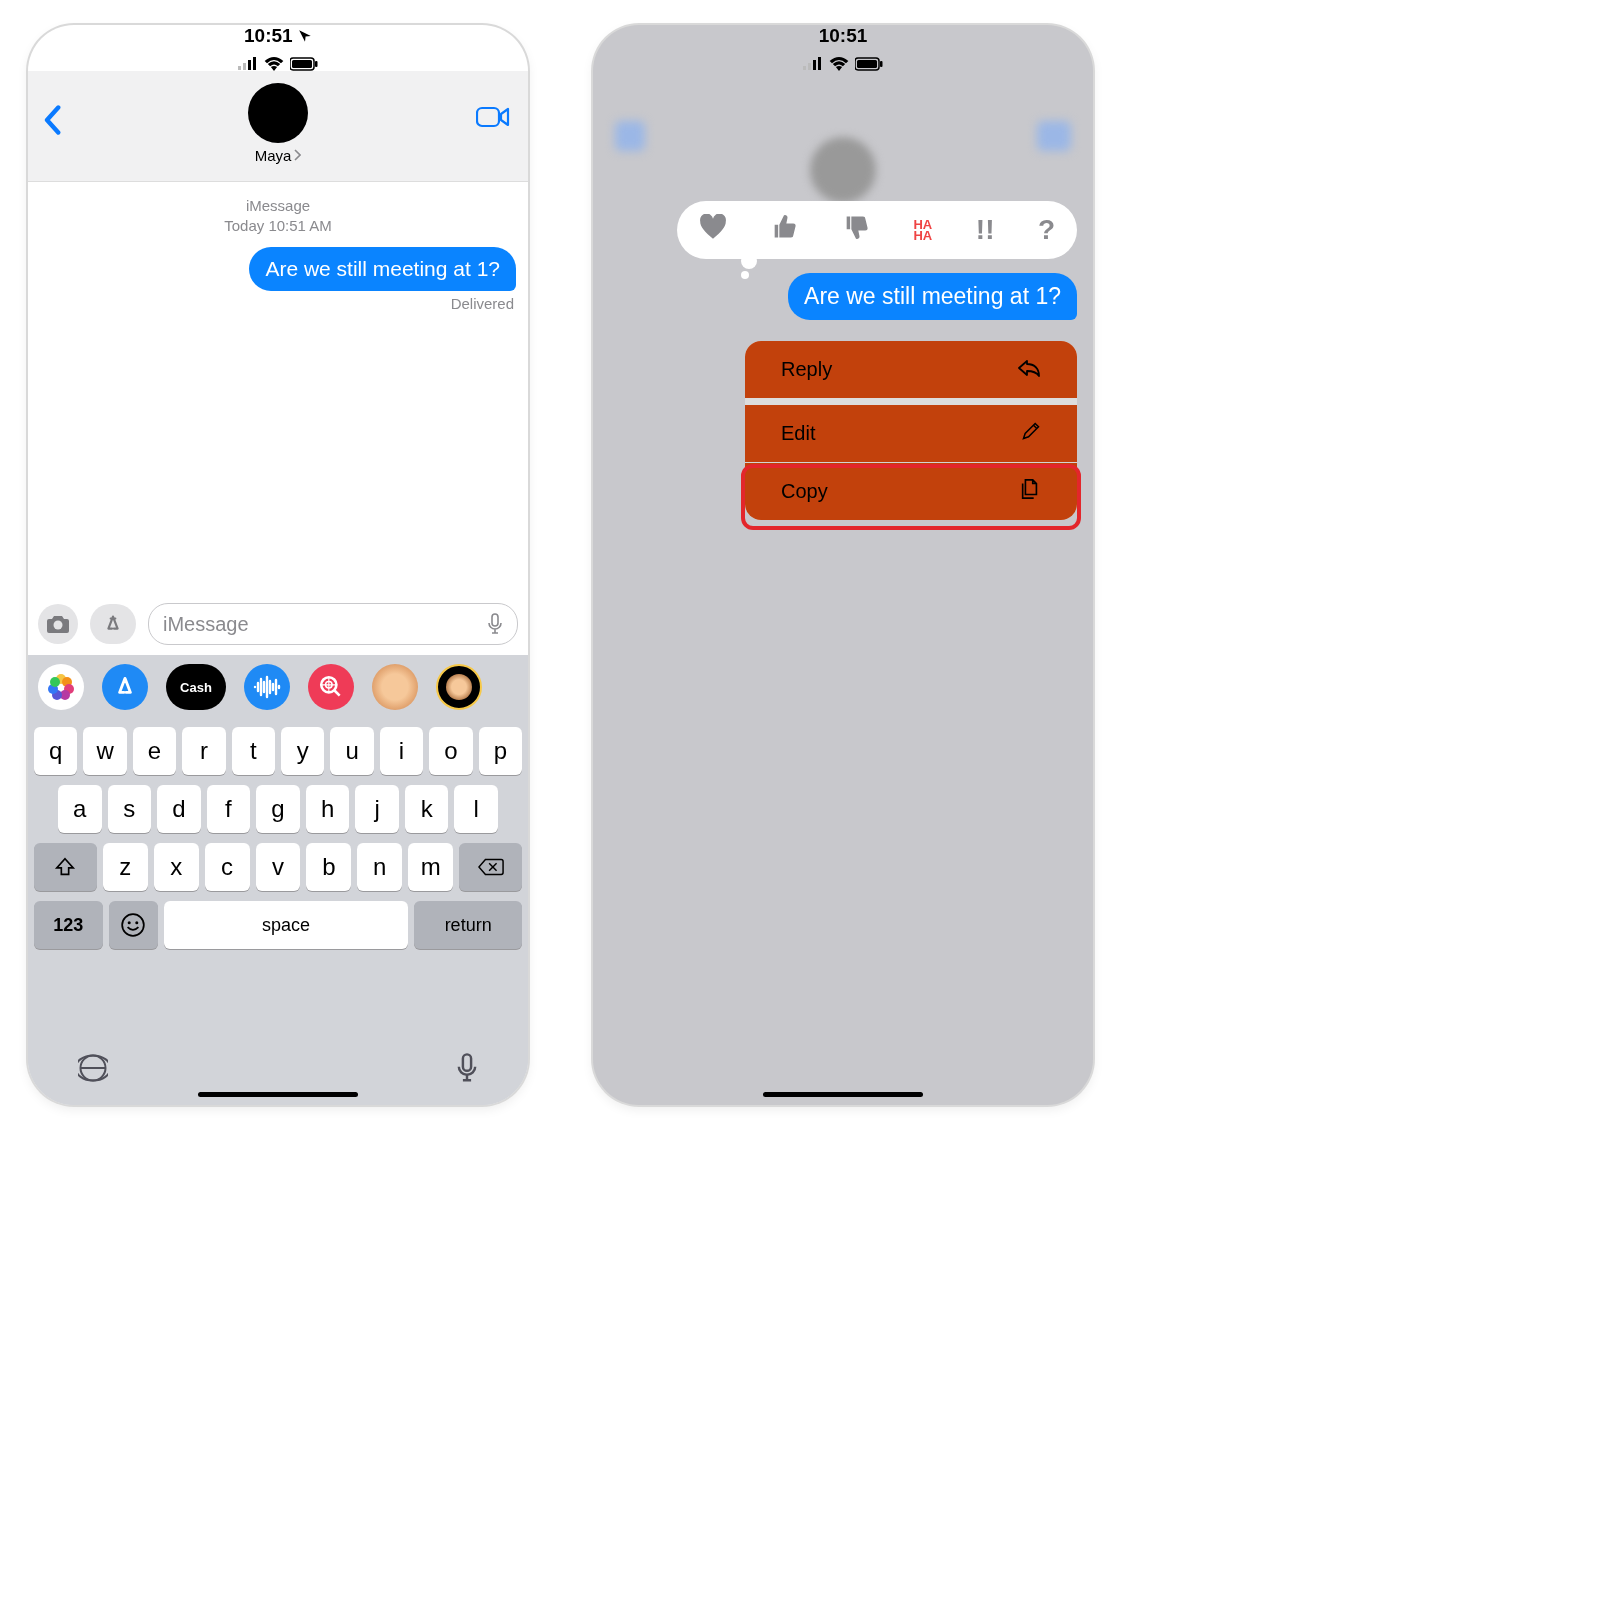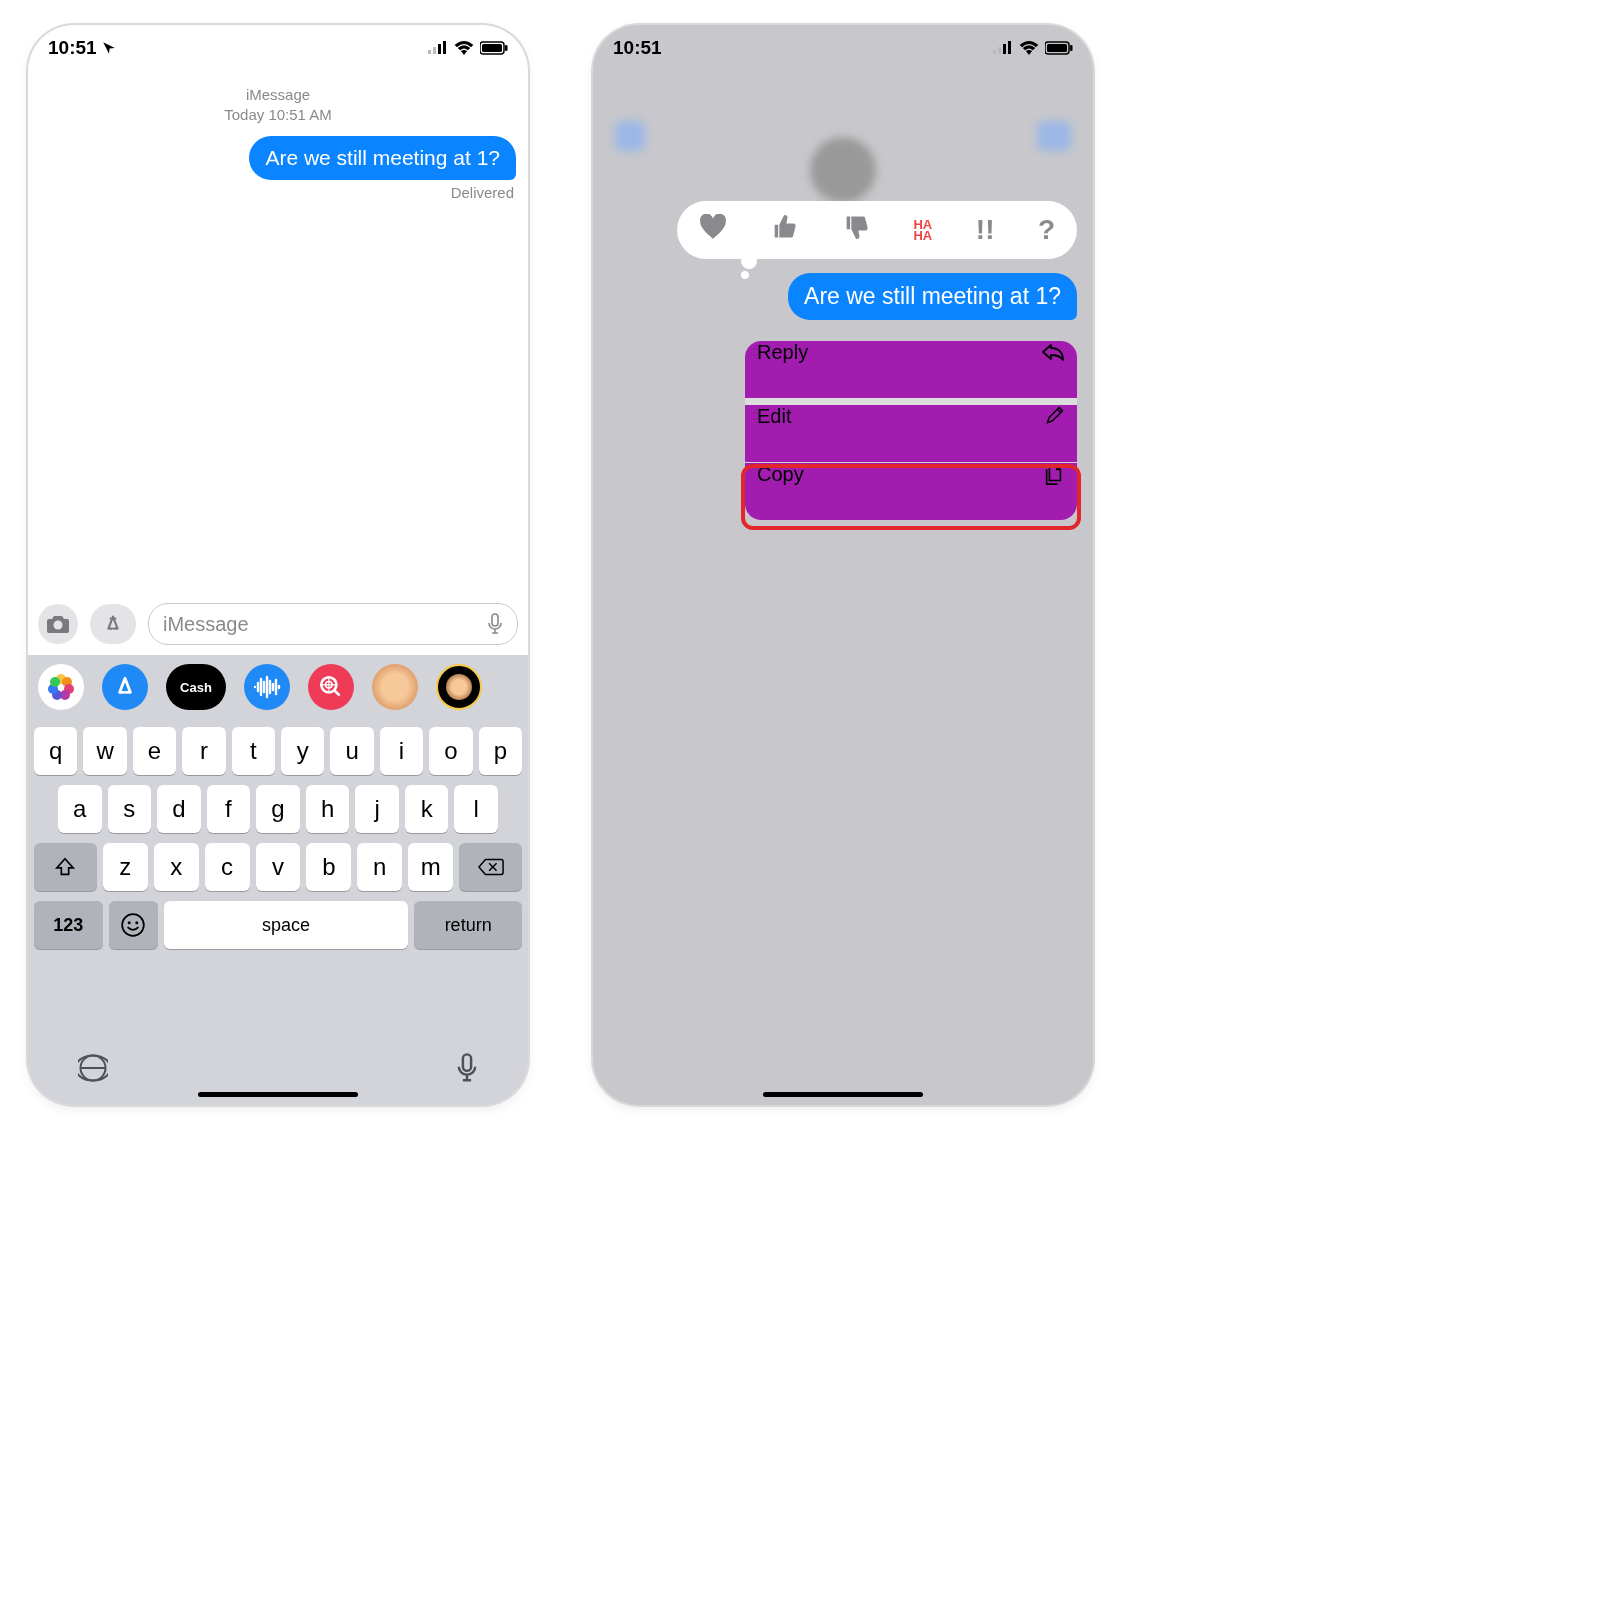"10:51" .status { flex-direction: none -> column }
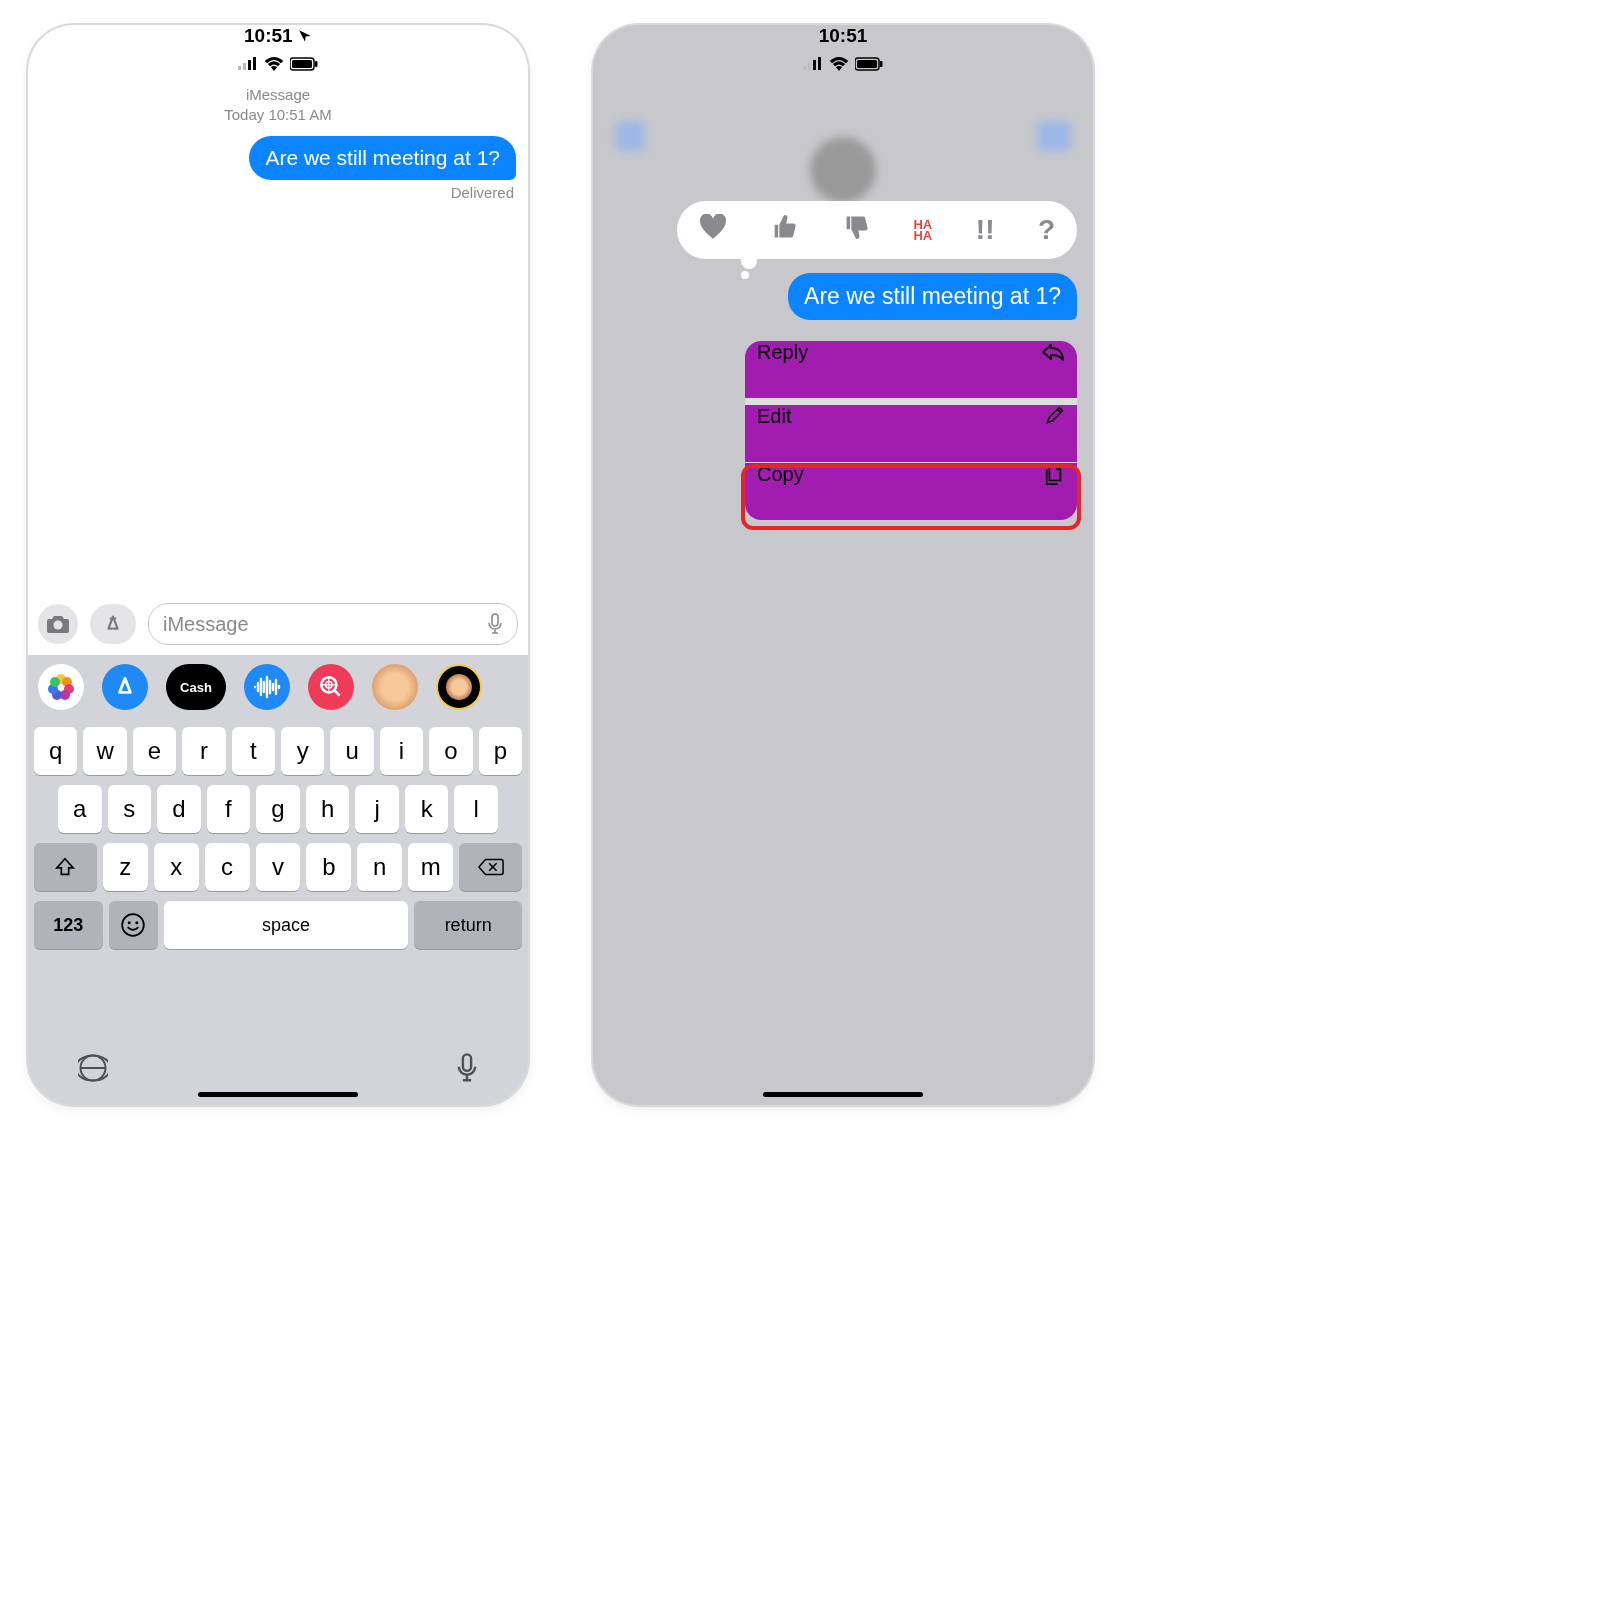"Maya" div.nav { html: none -> <div> <span> <svg> <path></path> </svg> </span> <div></div> <div> <span>Maya</span> <svg> <path></path> </svg> </div> <span> <svg> <rect></rect> <path></path> </svg> </span> </div> }
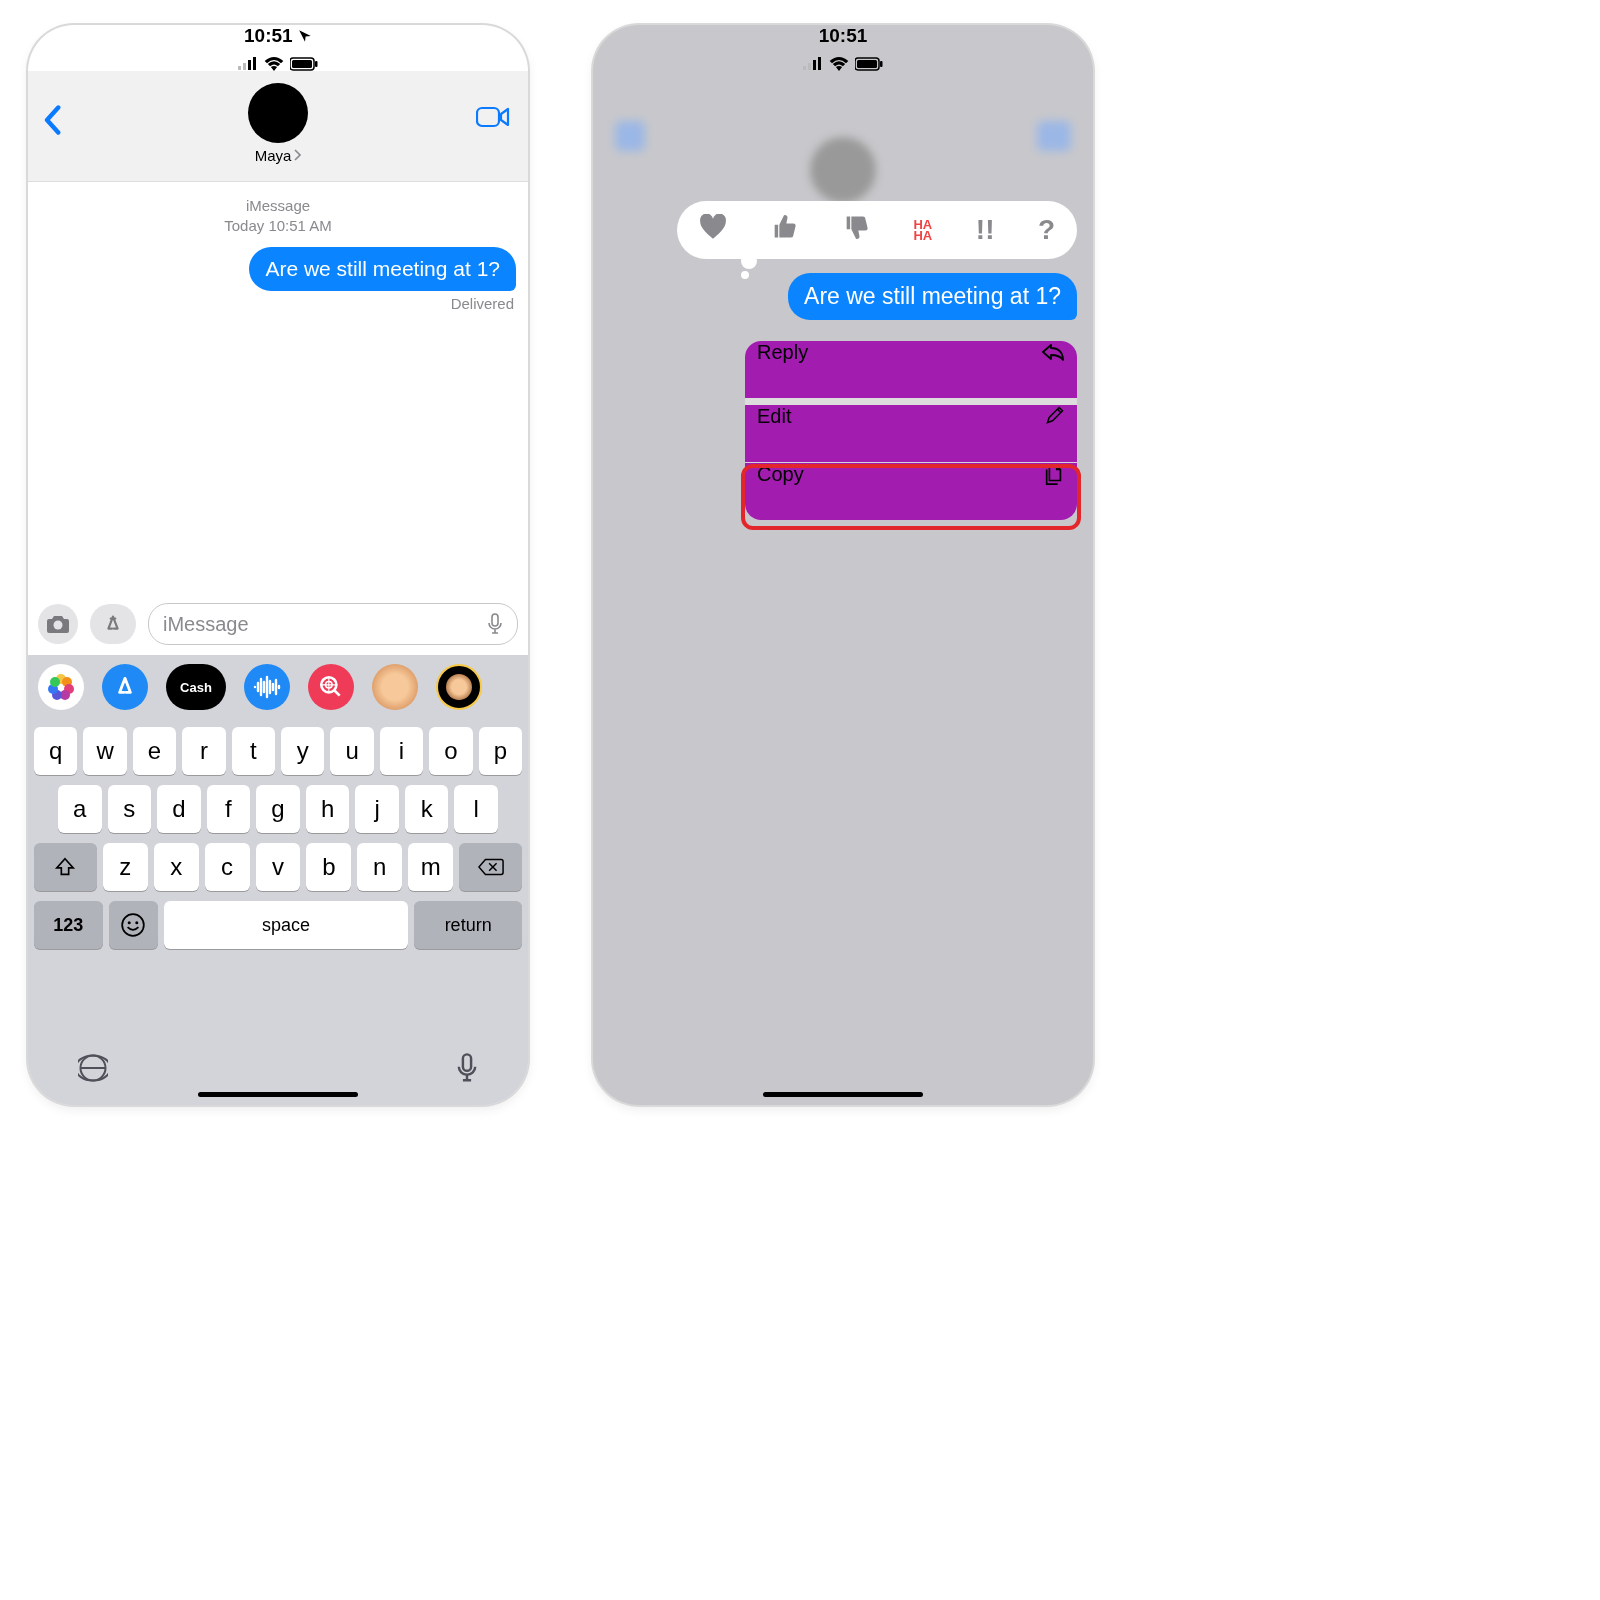"Reply" .mi { align-items: none -> center; background: #a21caf -> #c2410c; padding: 0 12px -> 0 36px }
